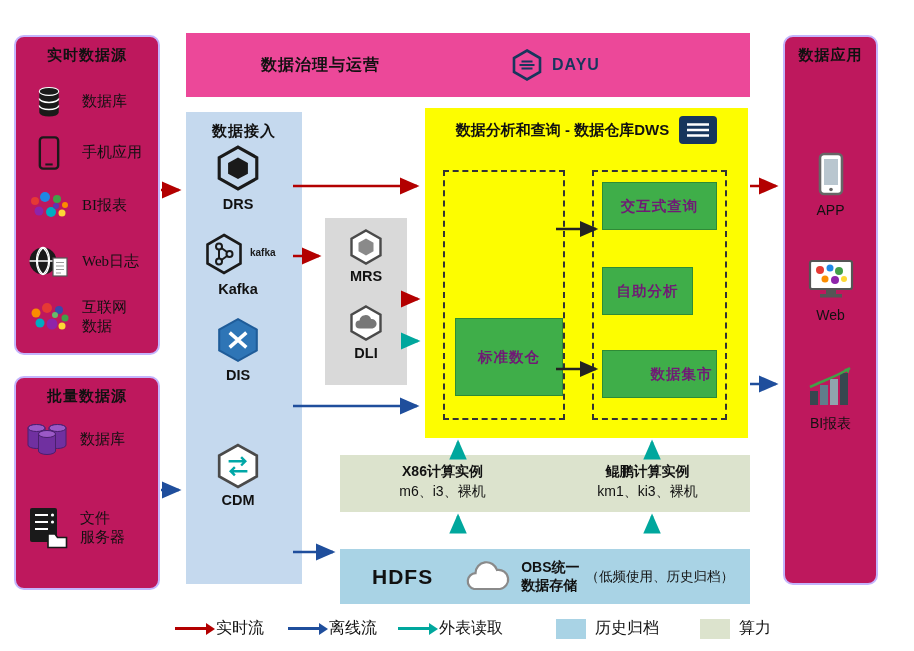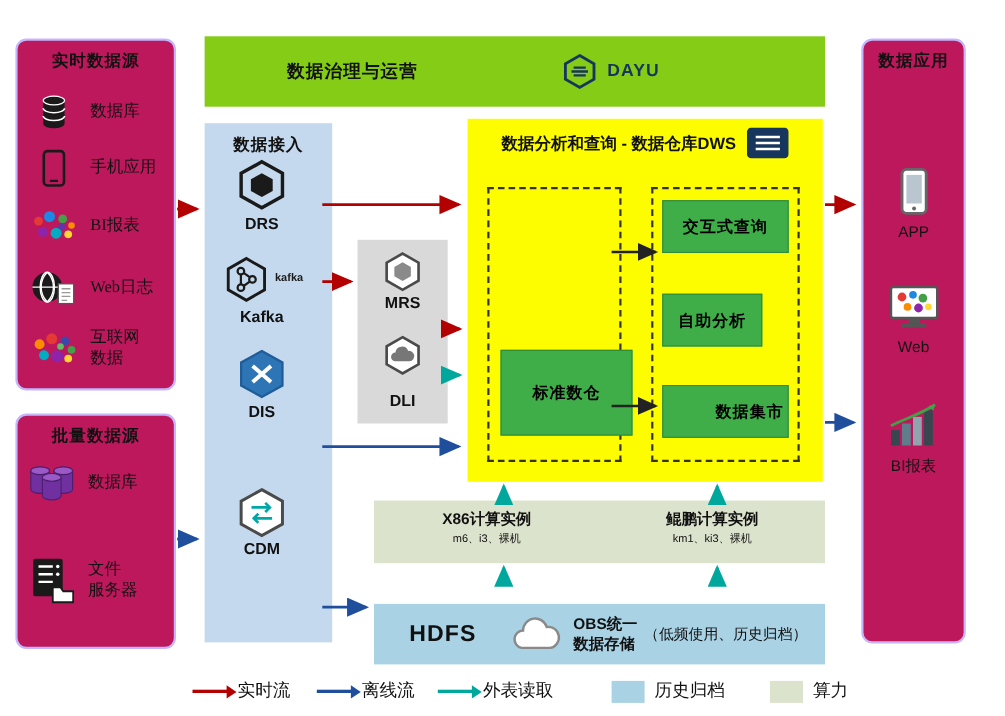"数据治理与运营" .gov-bar { background: #84cc16 -> #ec4899 }
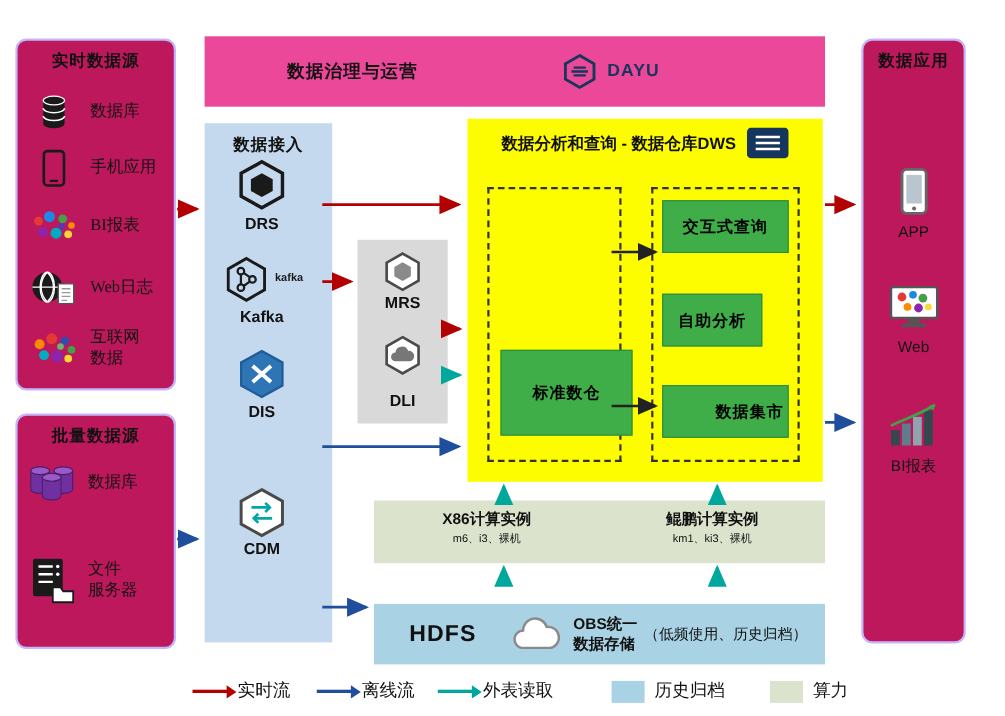"交互式查询" .green-box { color: #000000 -> #701a75 }
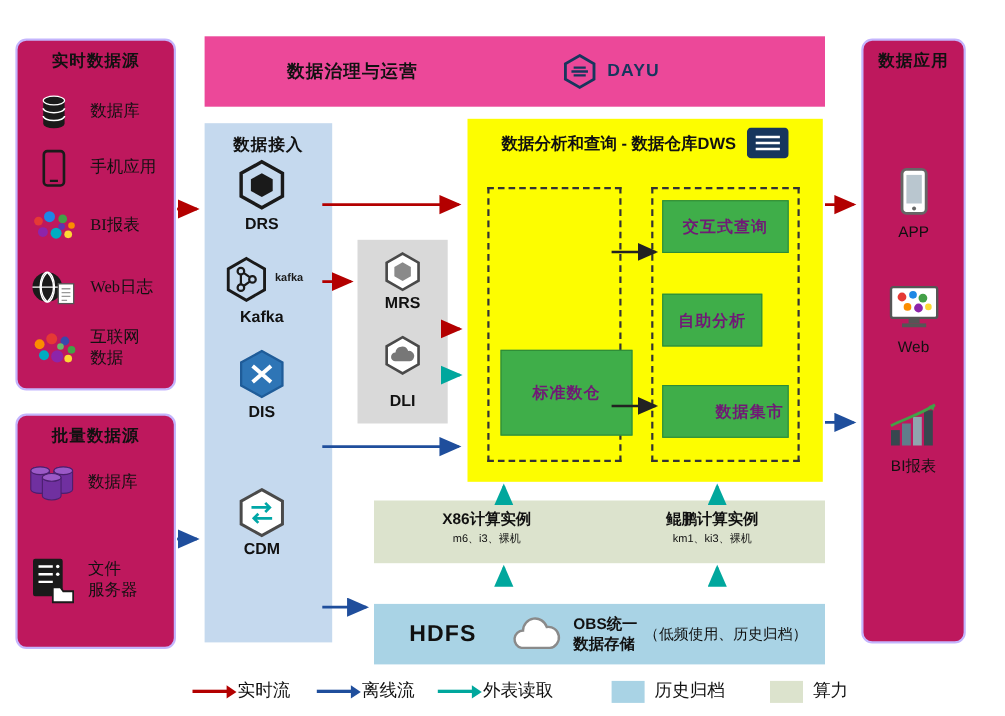"DLI" div.hex-label { margin-top: 12px -> none }
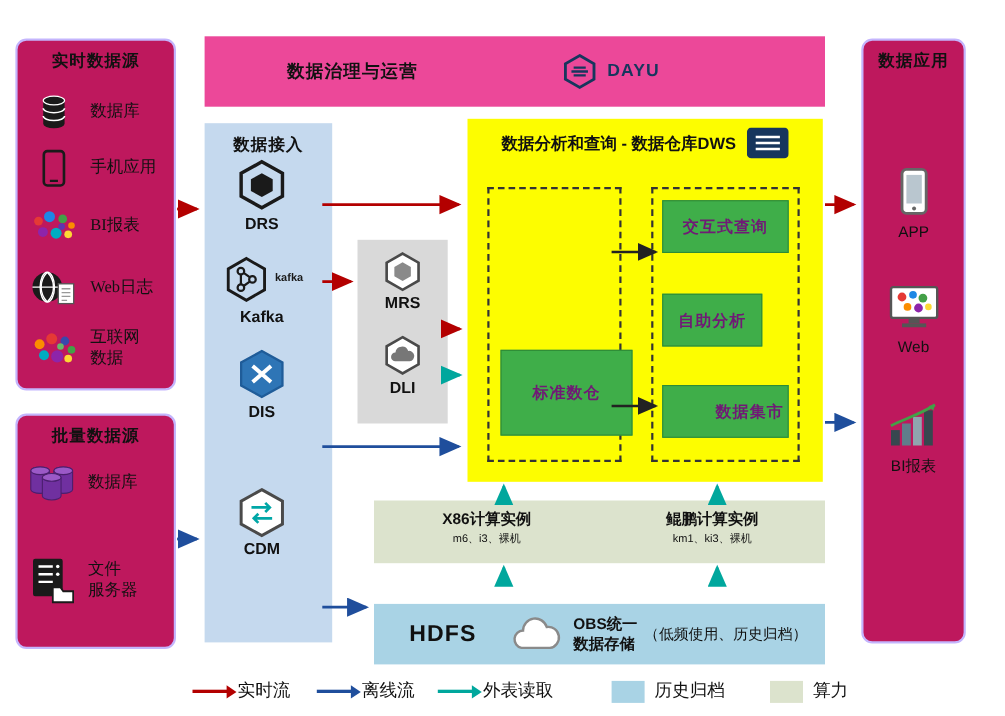"标准数仓" div.green-box { width: 120px -> 108px }
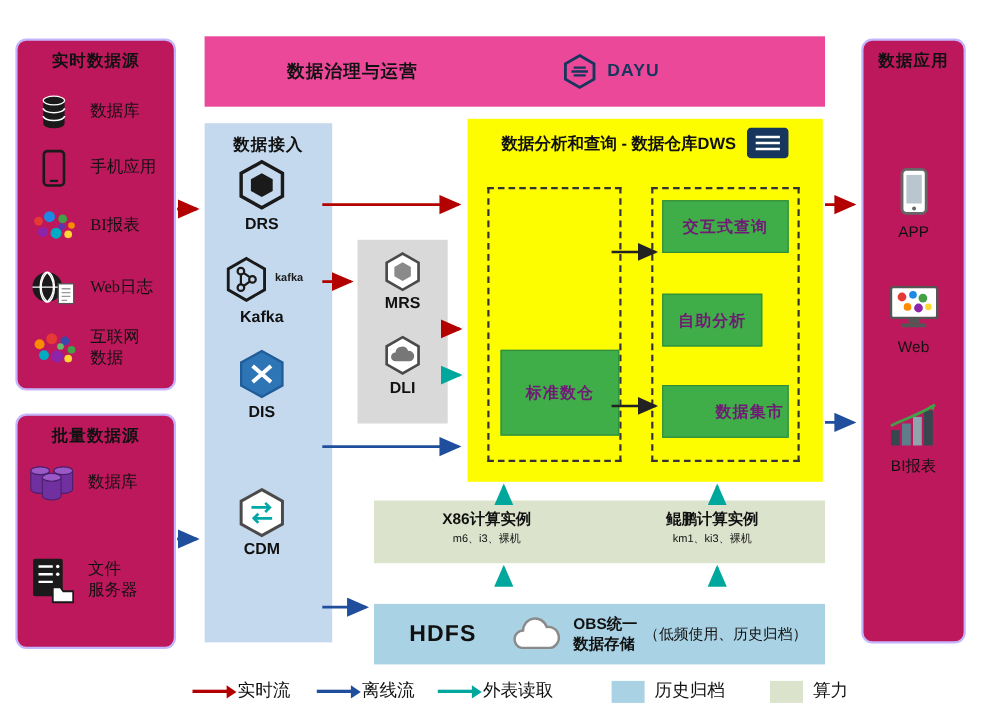"m6、i3、裸机" .compute-specs { font-size: 10px -> 14px }
